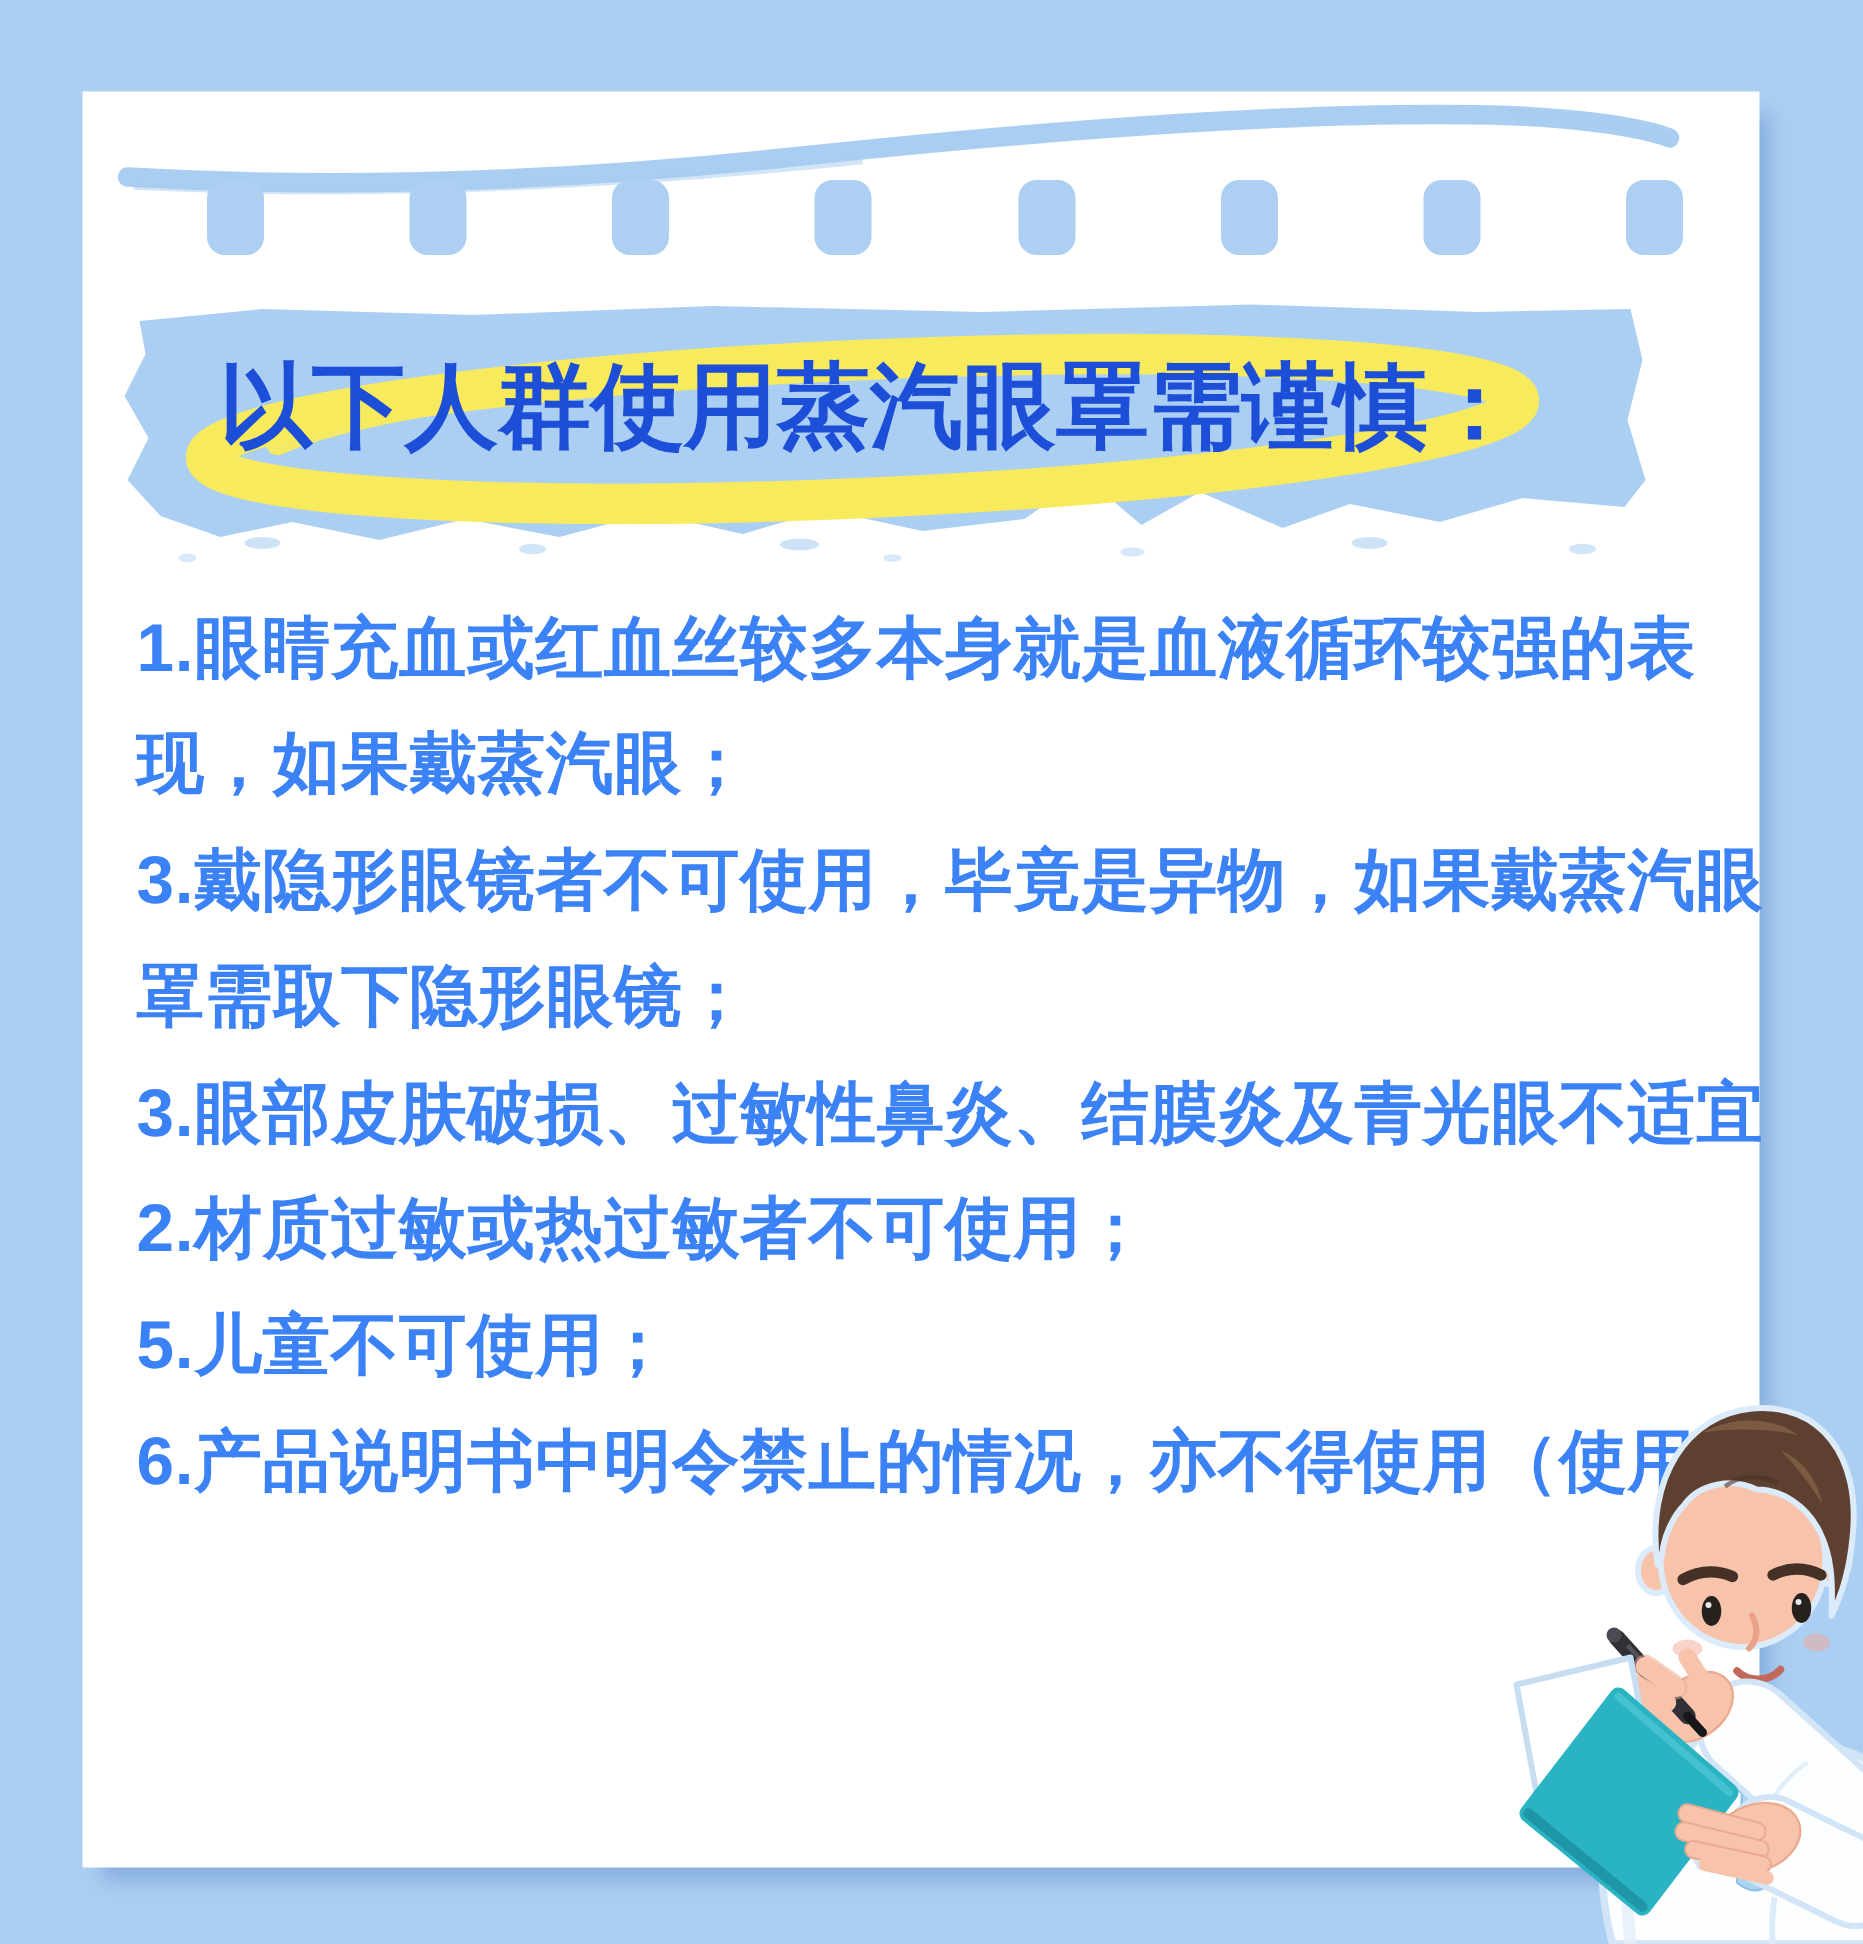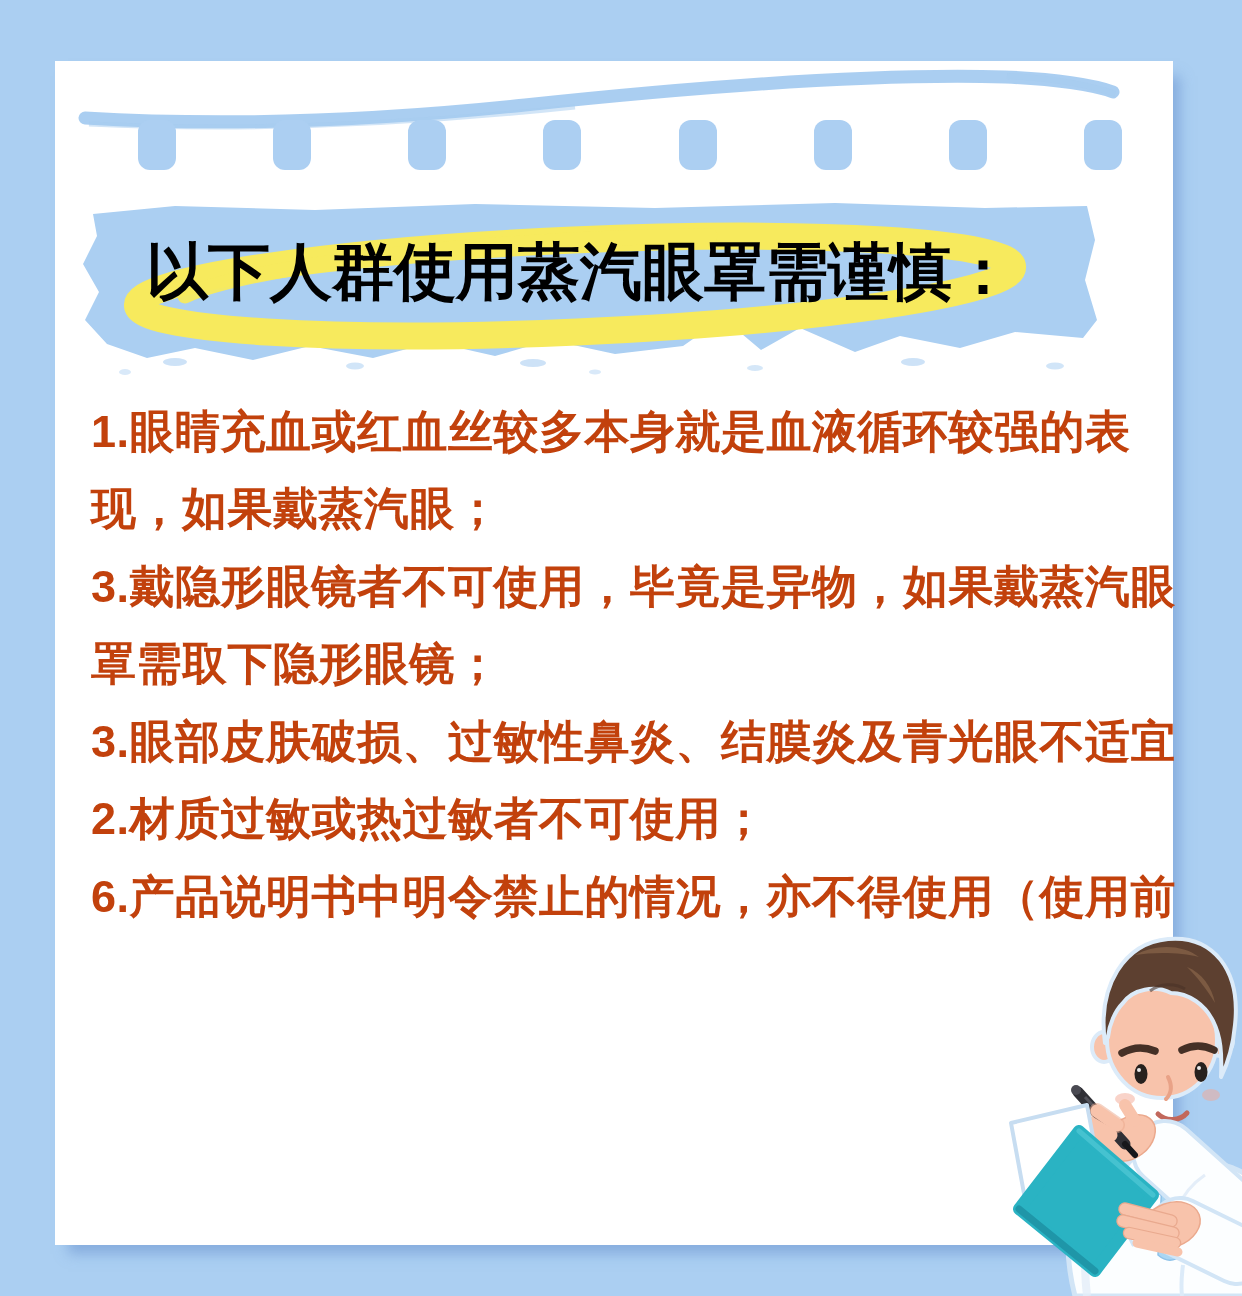"以下人群使用蒸汽眼罩需谨慎：" .page-title { color: #000000 -> #1d4ed8 }
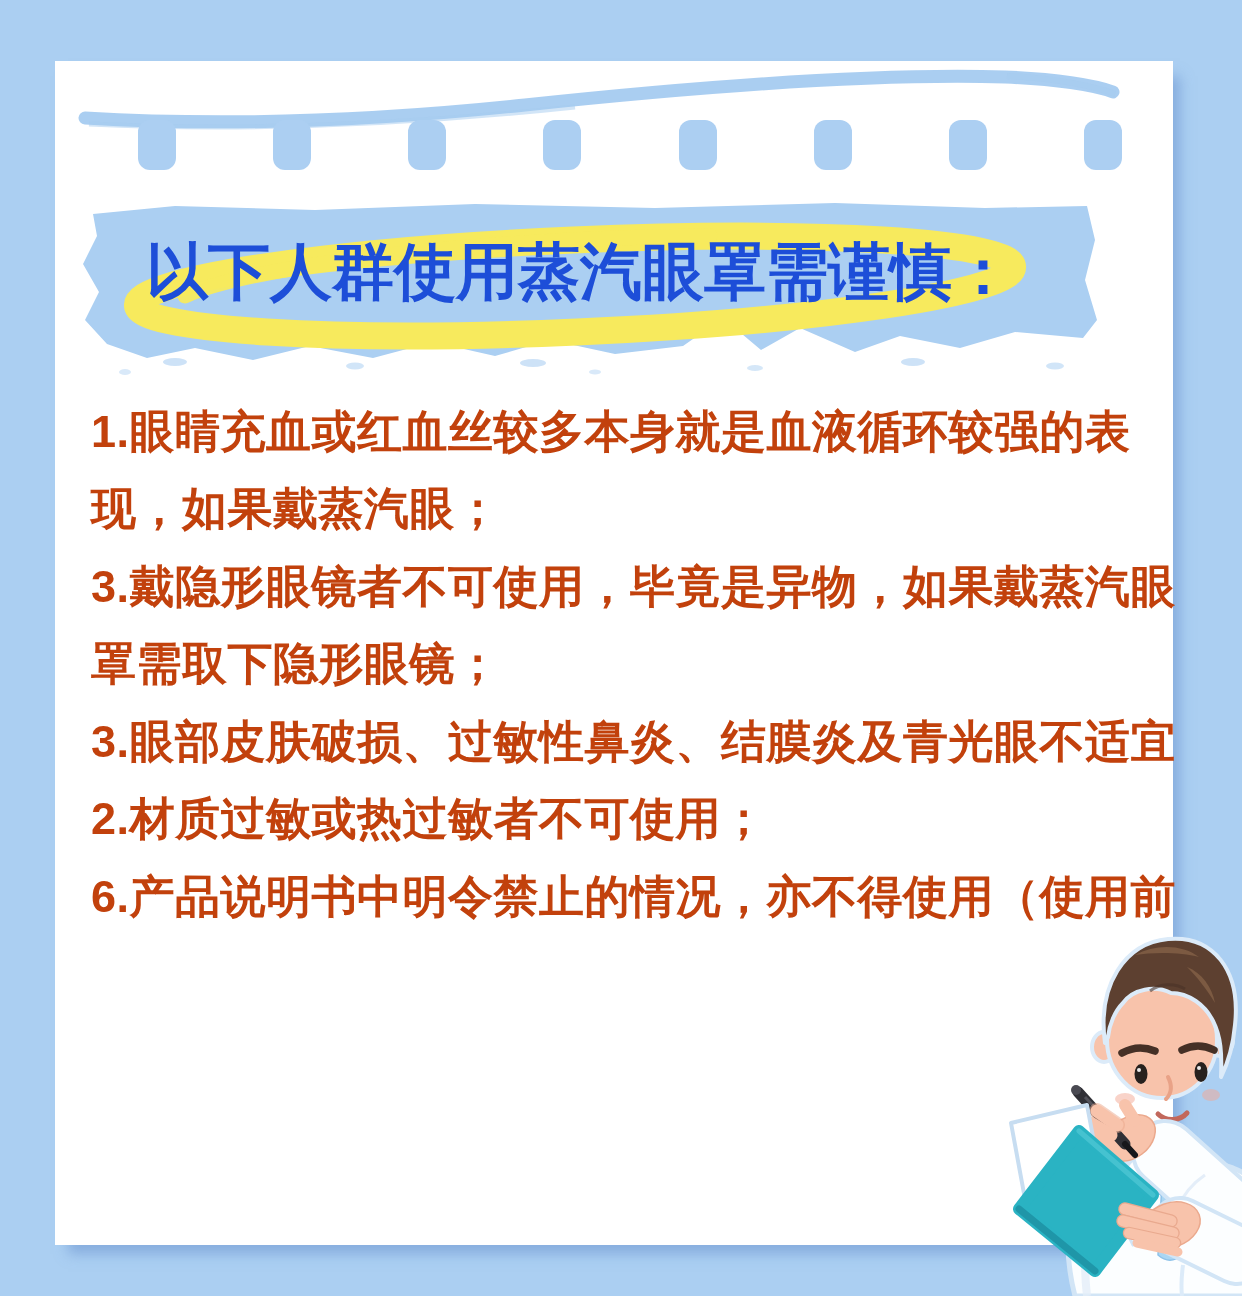"1.眼睛充血或红血丝较多本身就是血液循环较强的表" .body-text { color: #c2410c -> #3b82f6 }
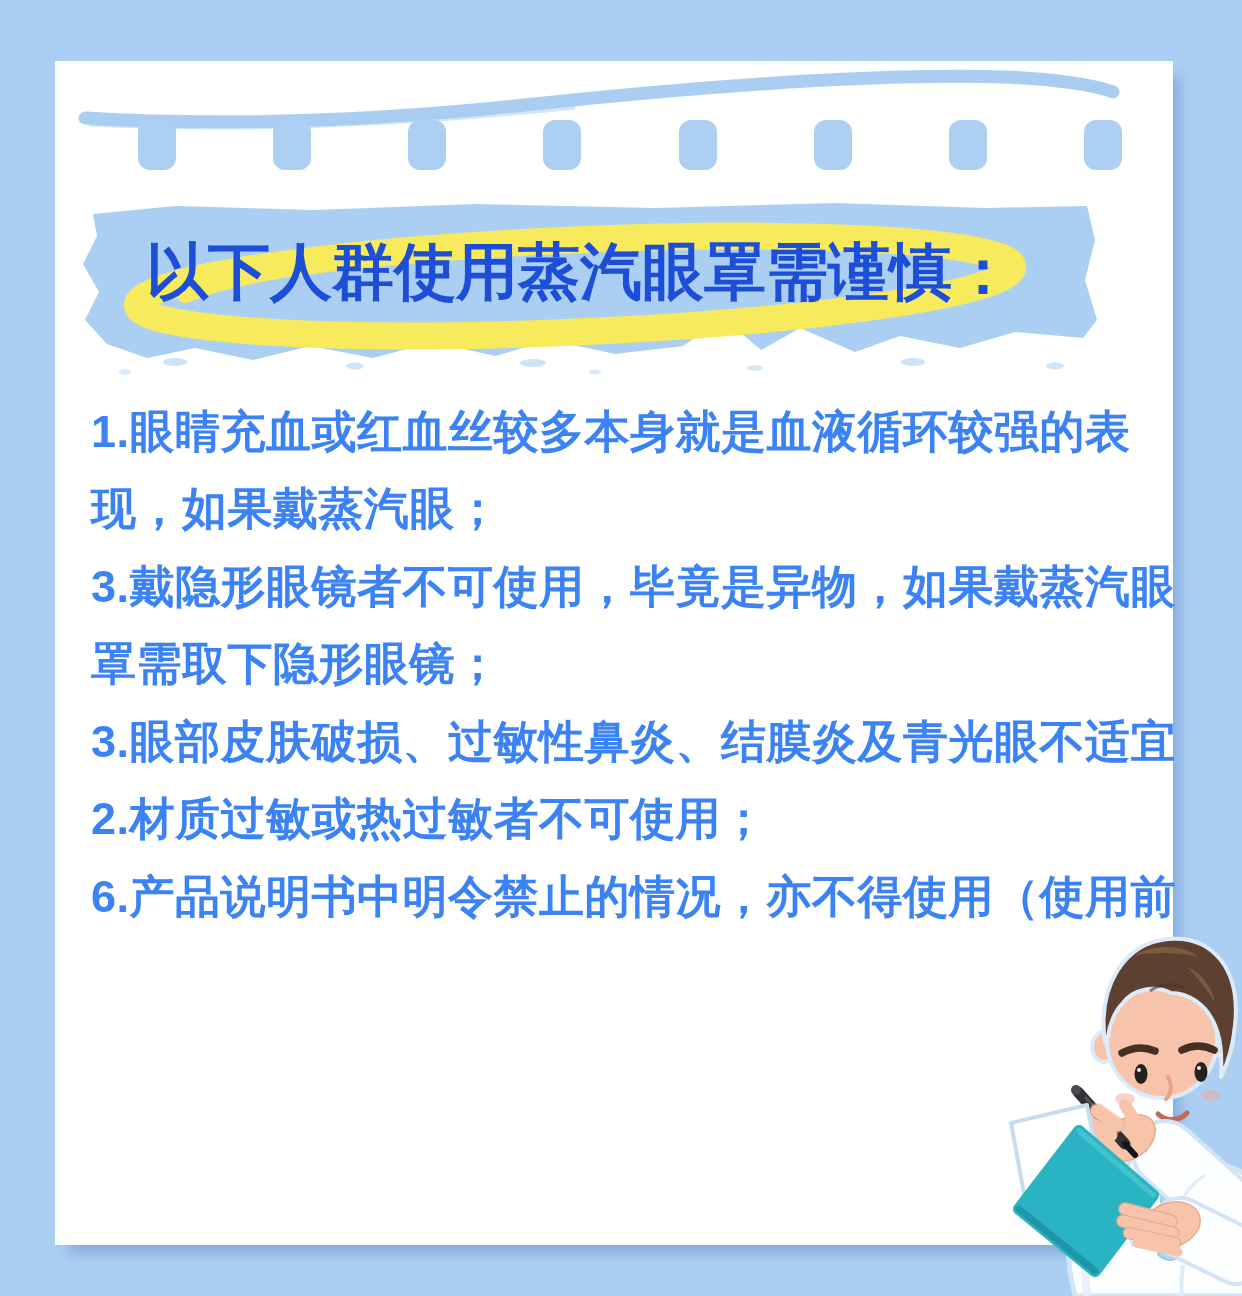"5.儿童不可使用；" div.line { html: none -> <div>5.儿童不可使用；</div> }
